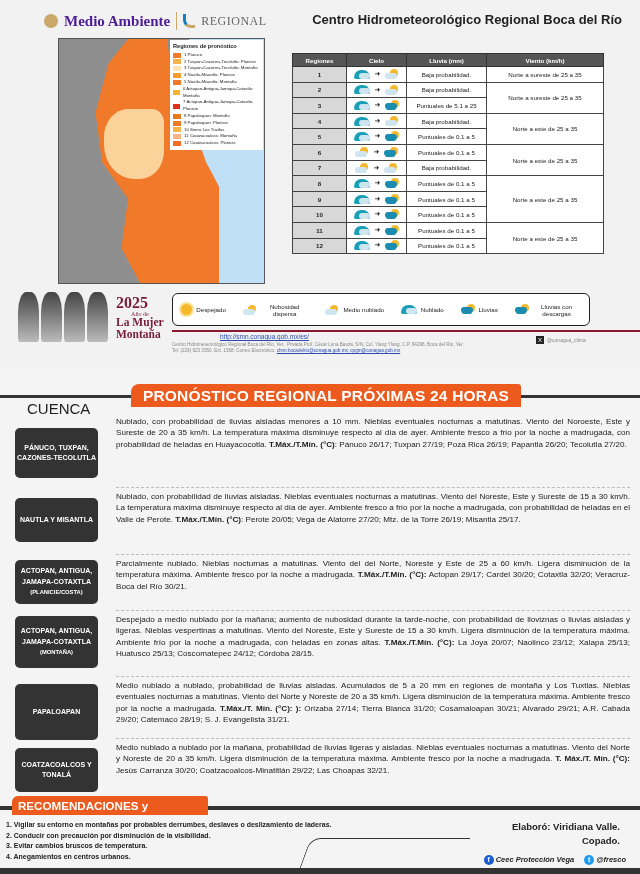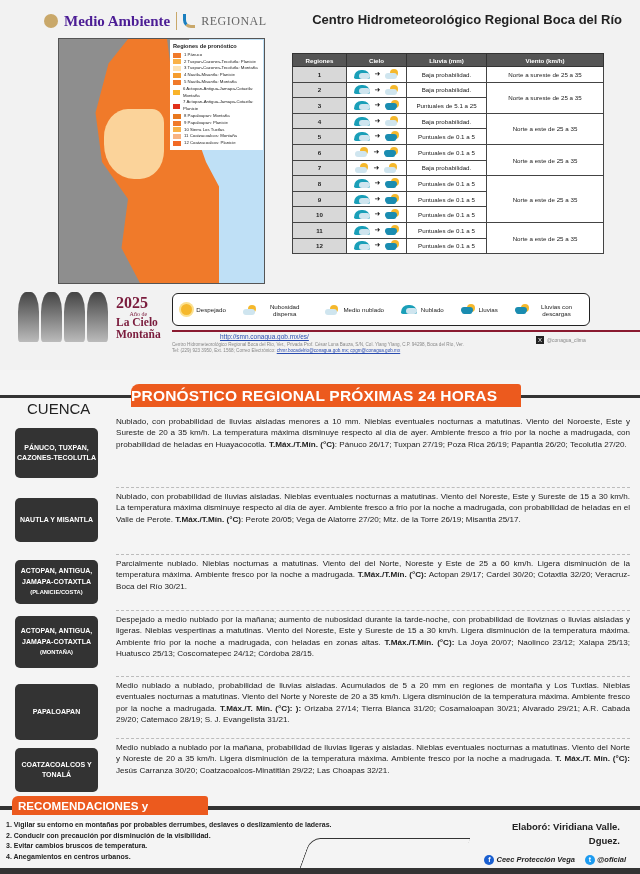"La Cielo" div.lm { text: Cielo -> Mujer }
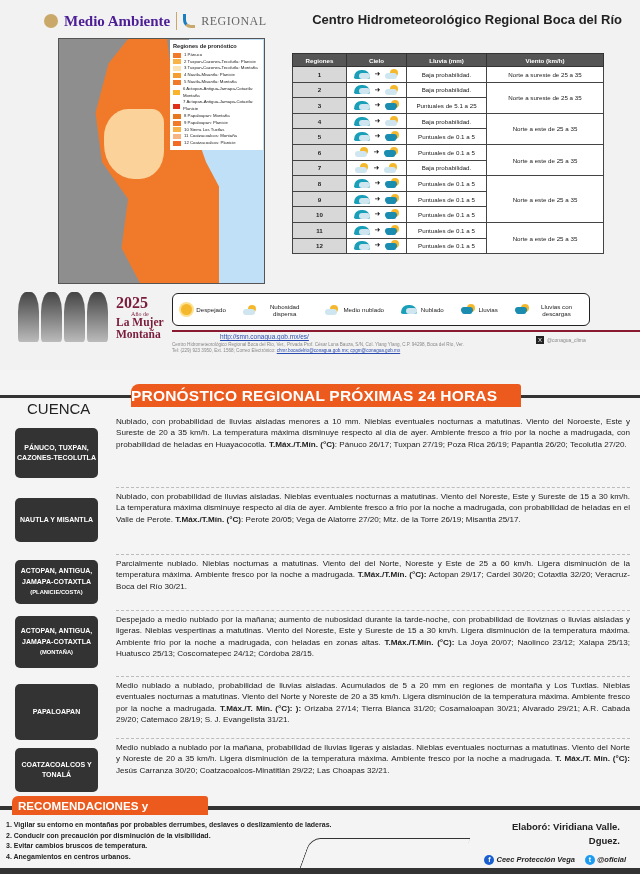"PRONÓSTICO REGIONAL PRÓXIMAS 24 HORAS" .banner { text-align: none -> center }
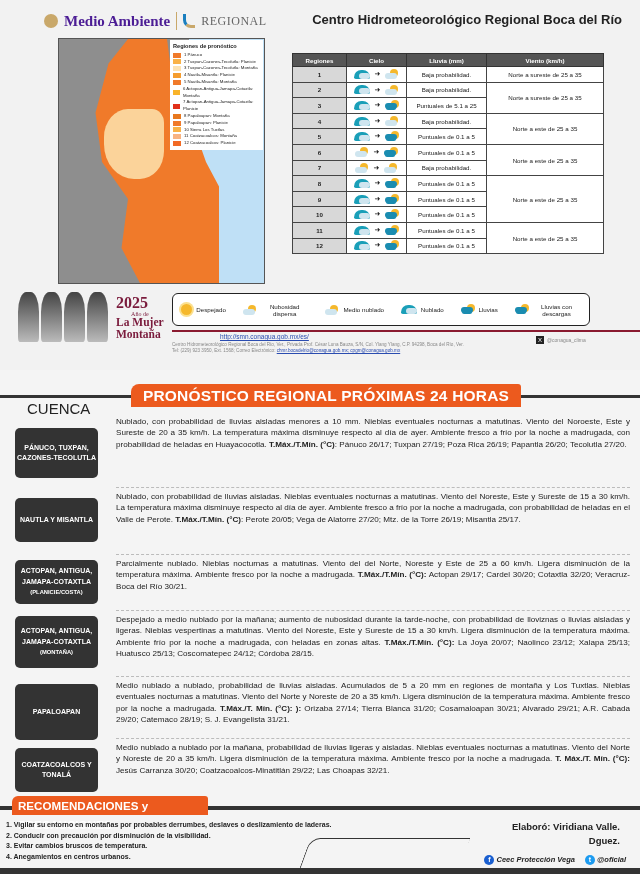"Dguez." div { text: Dguez -> Copado }
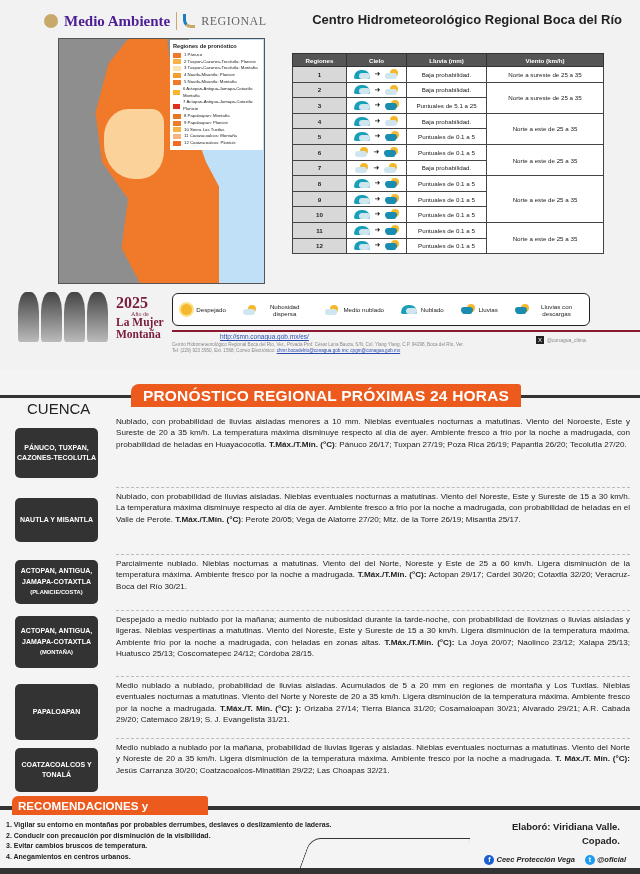"@oficial" span { text: @oficial -> @fresco }
